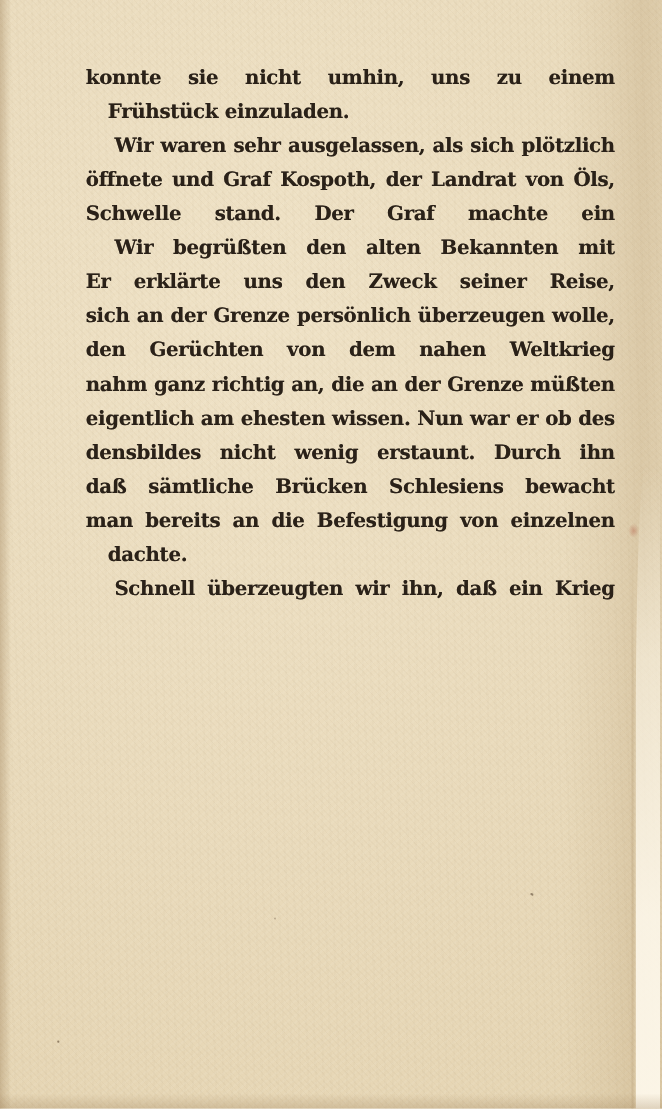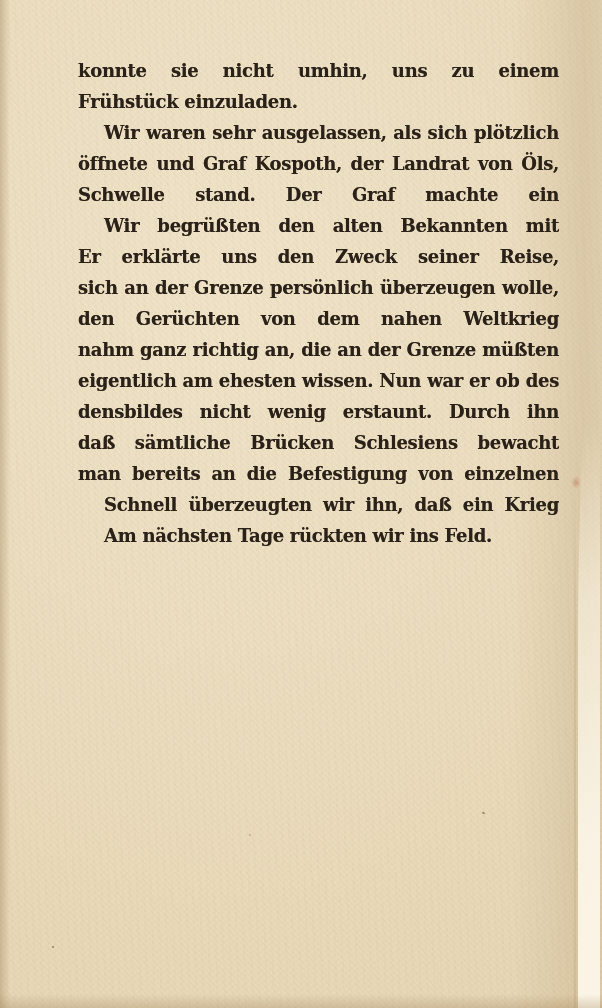"Frühstück einzuladen." .line.last { margin-left: none -> 20px }
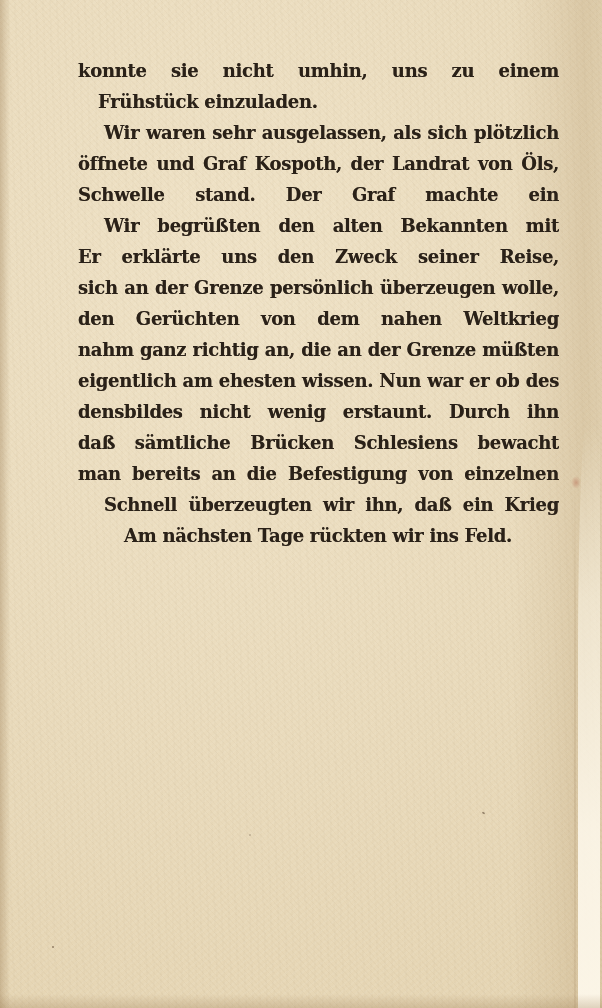"dachte." div.line { html: none -> <div>dachte.</div> }
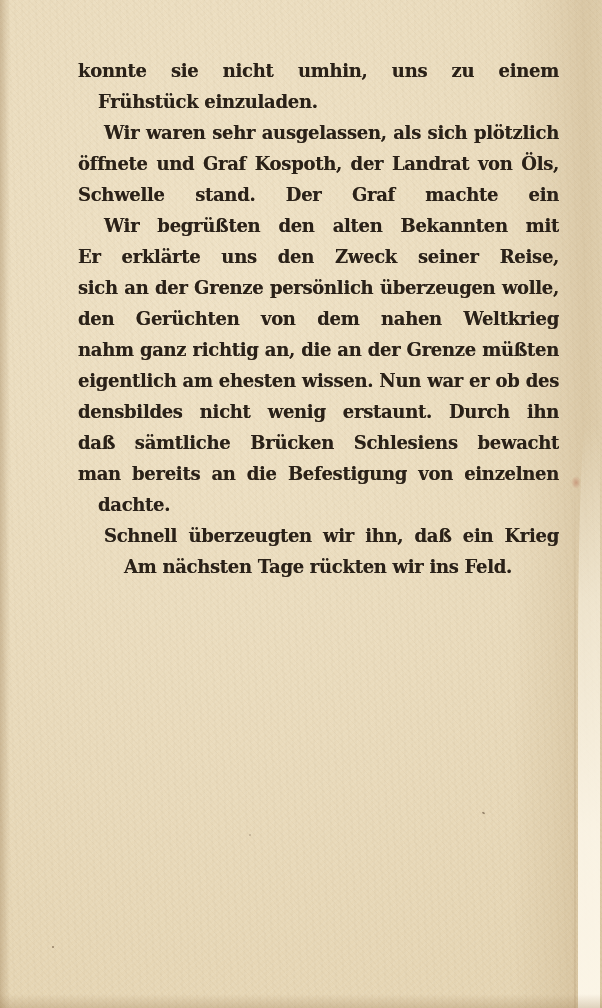"Am nächsten Tage rückten wir" div.paragraph { html: <div> <div>Am nächsten Tage rückten wir ins Feld.</div> </div> -> none }
